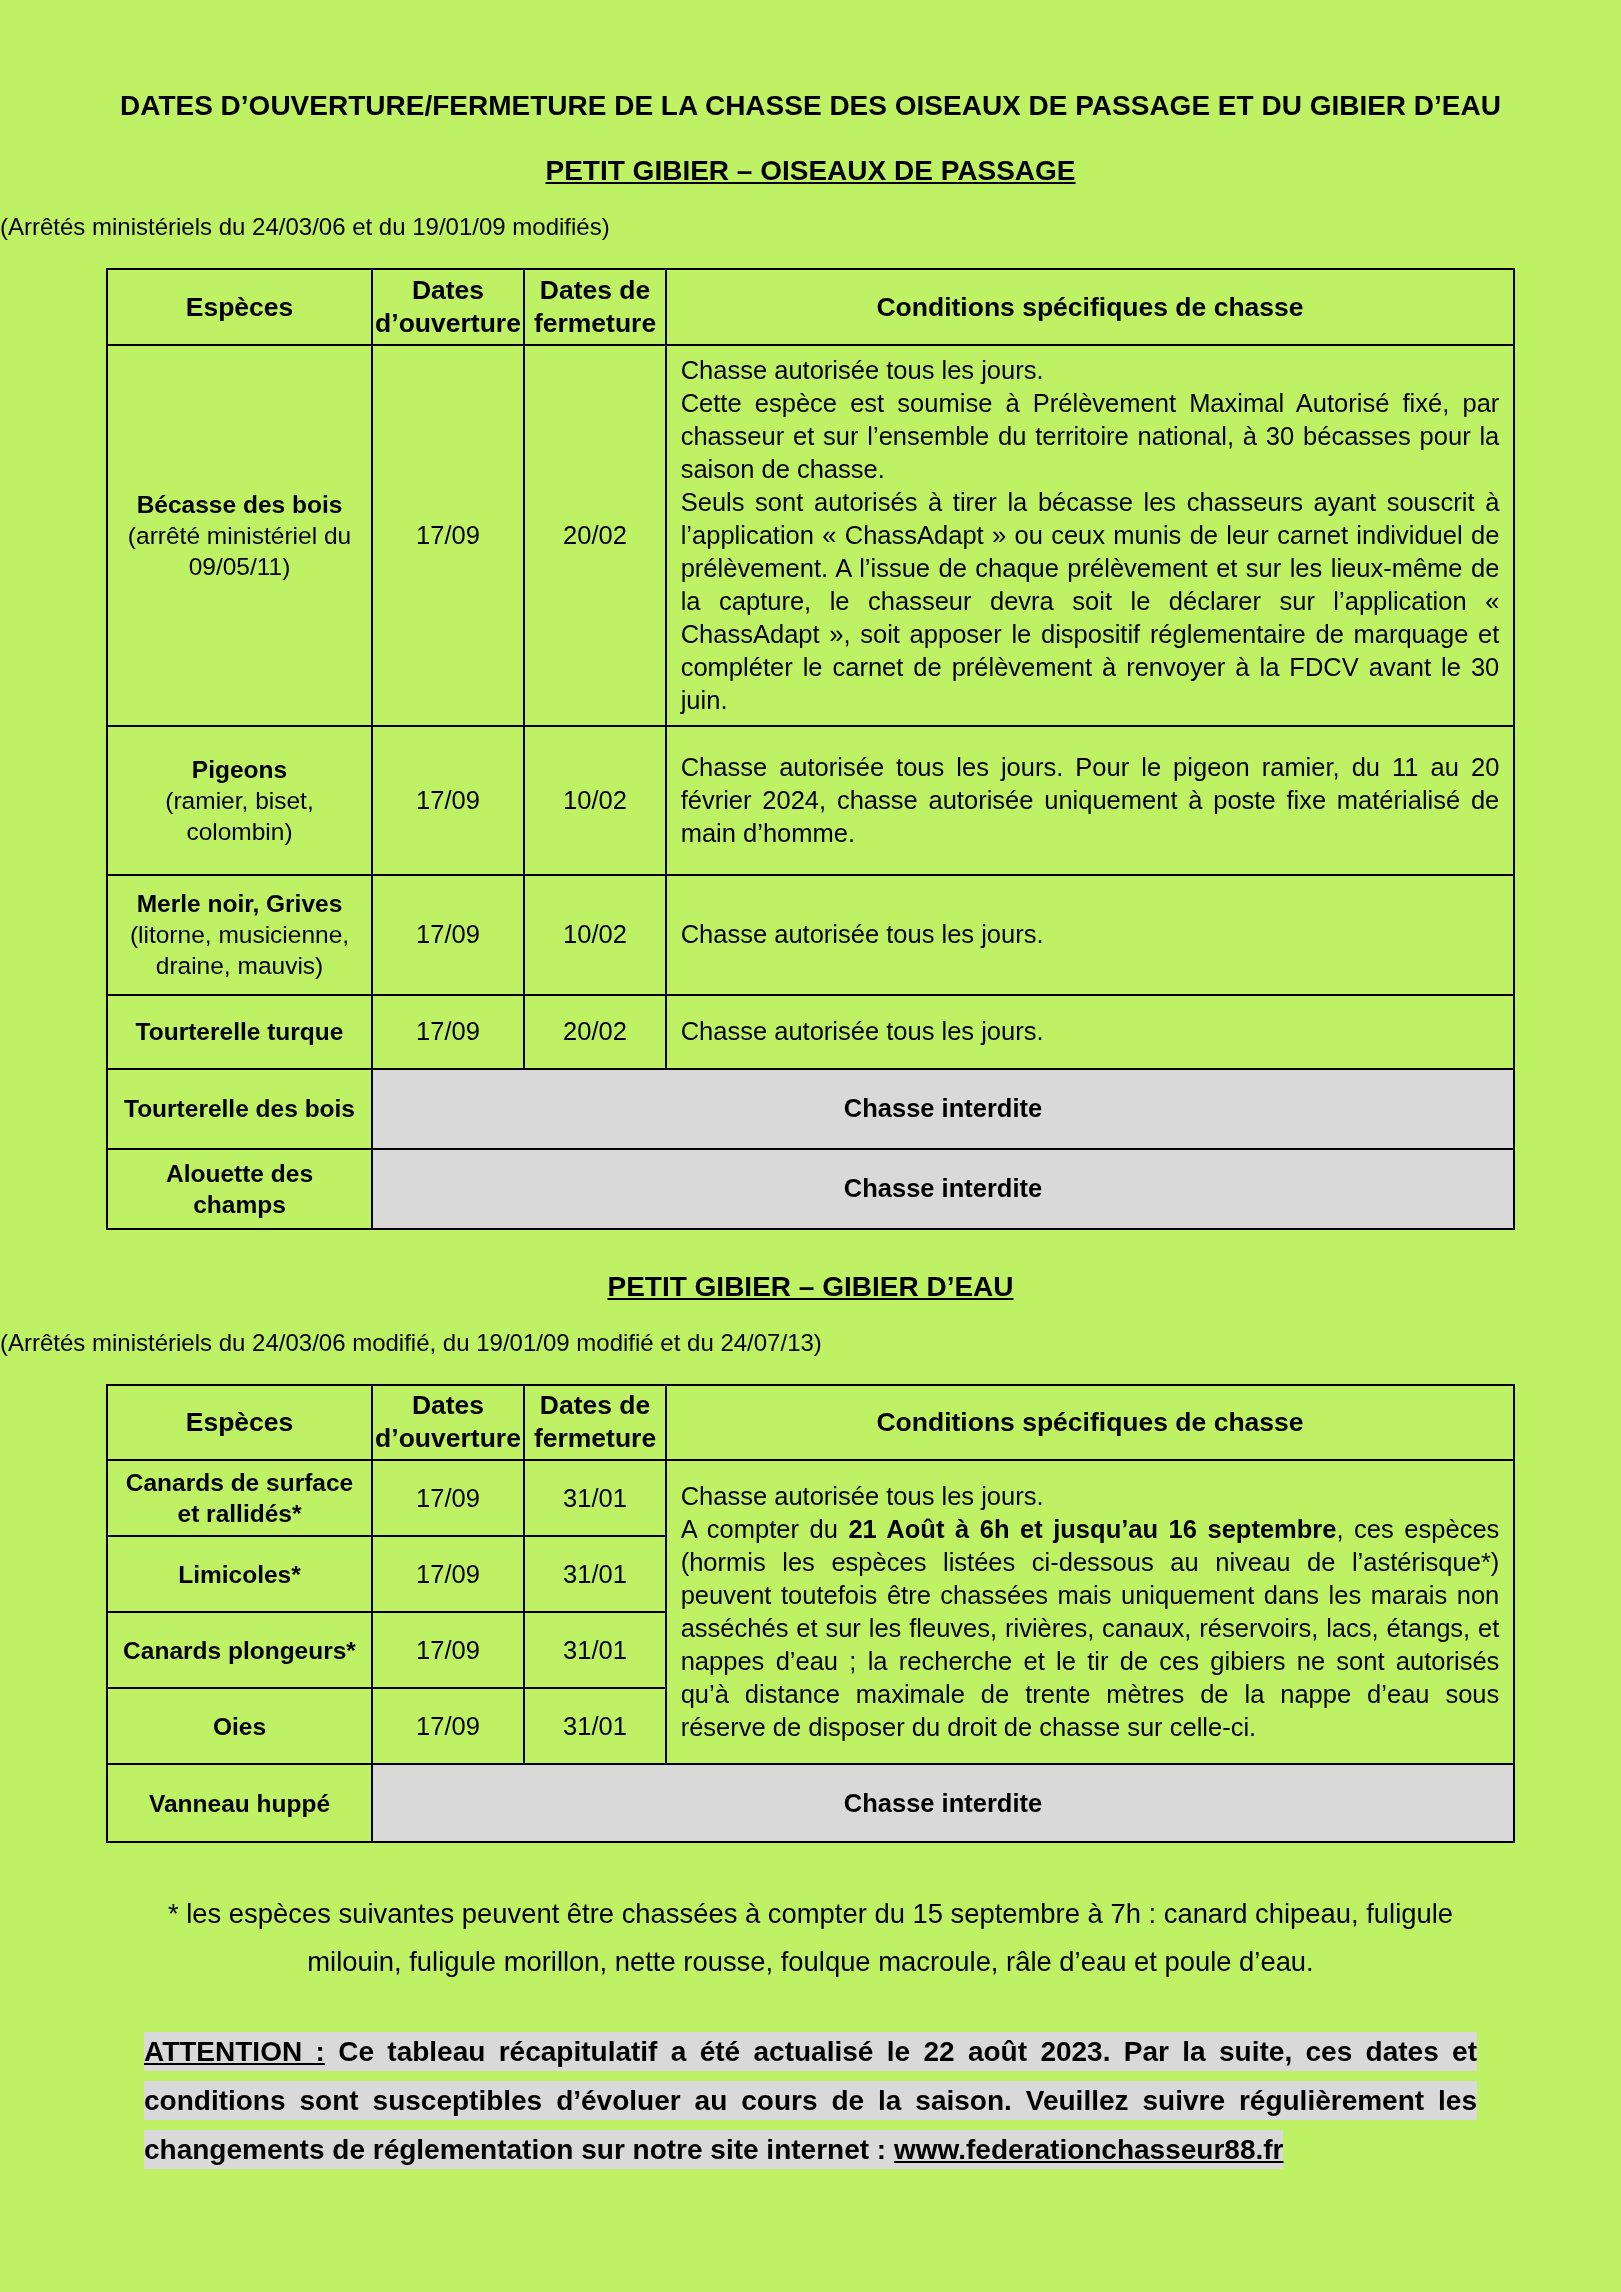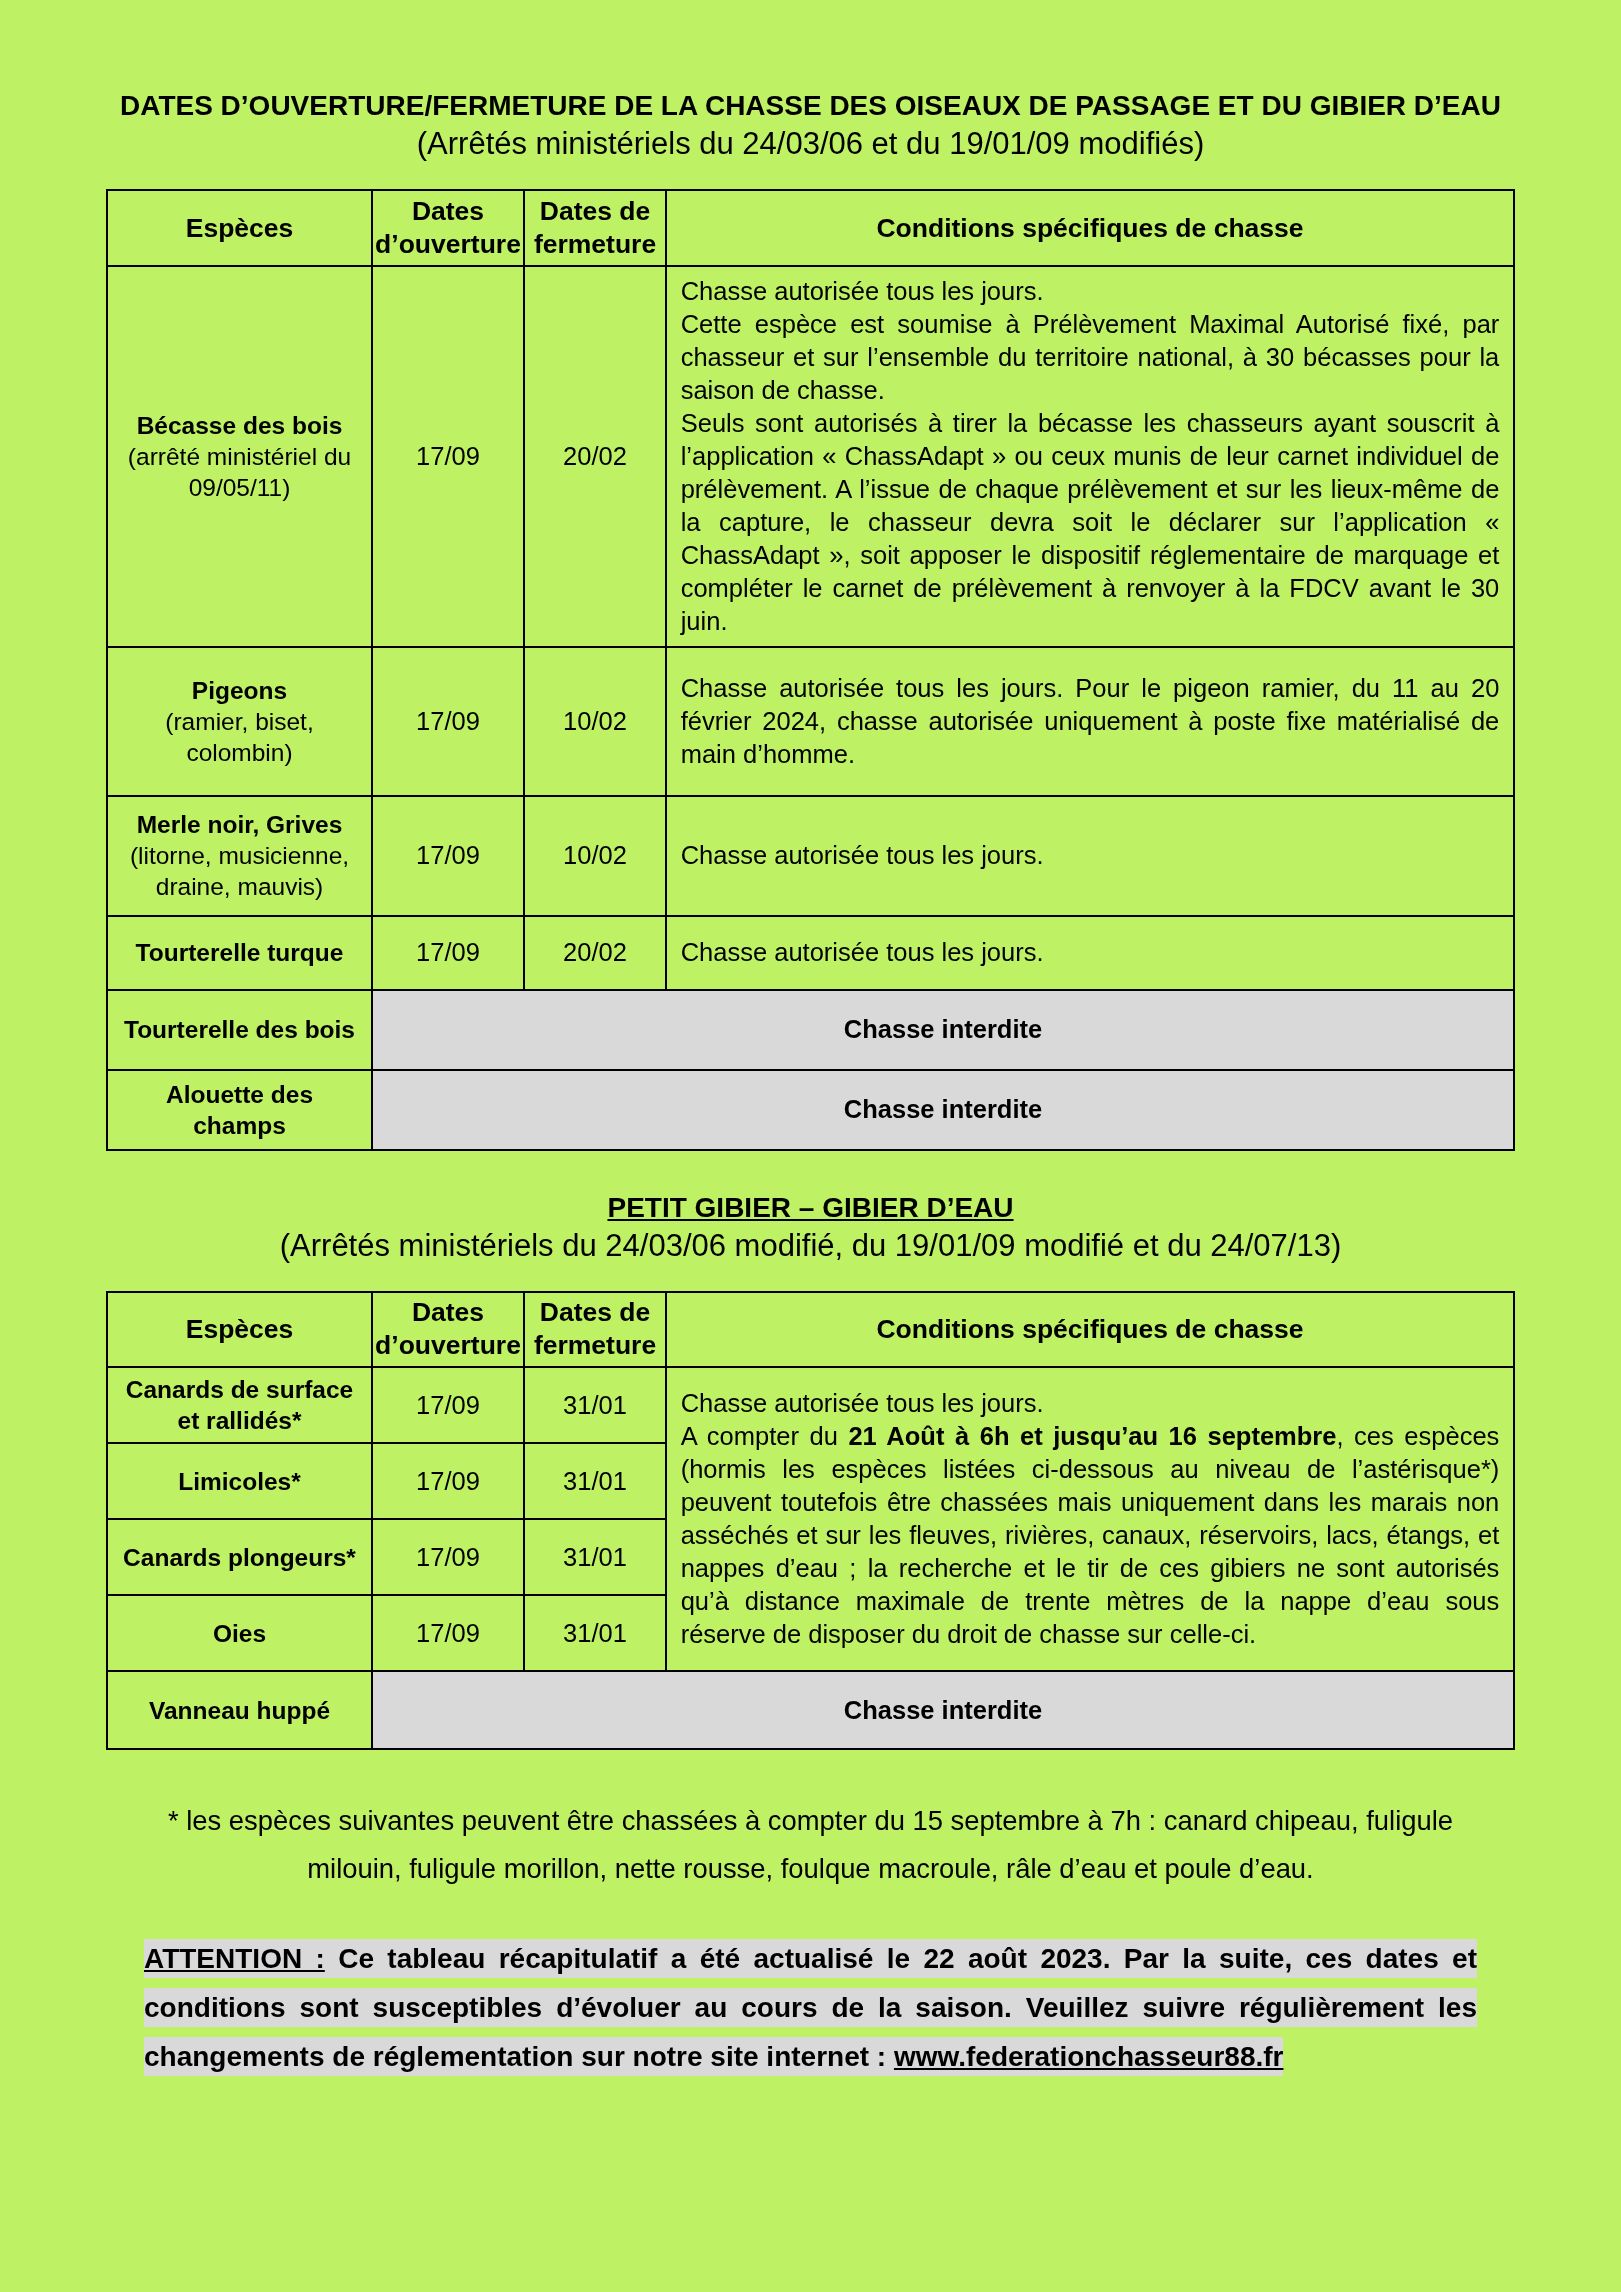"PETIT GIBIER – OISEAUX DE" div.sec-head { html: none -> <div>PETIT GIBIER – OISEAUX DE PASSAGE</div> }
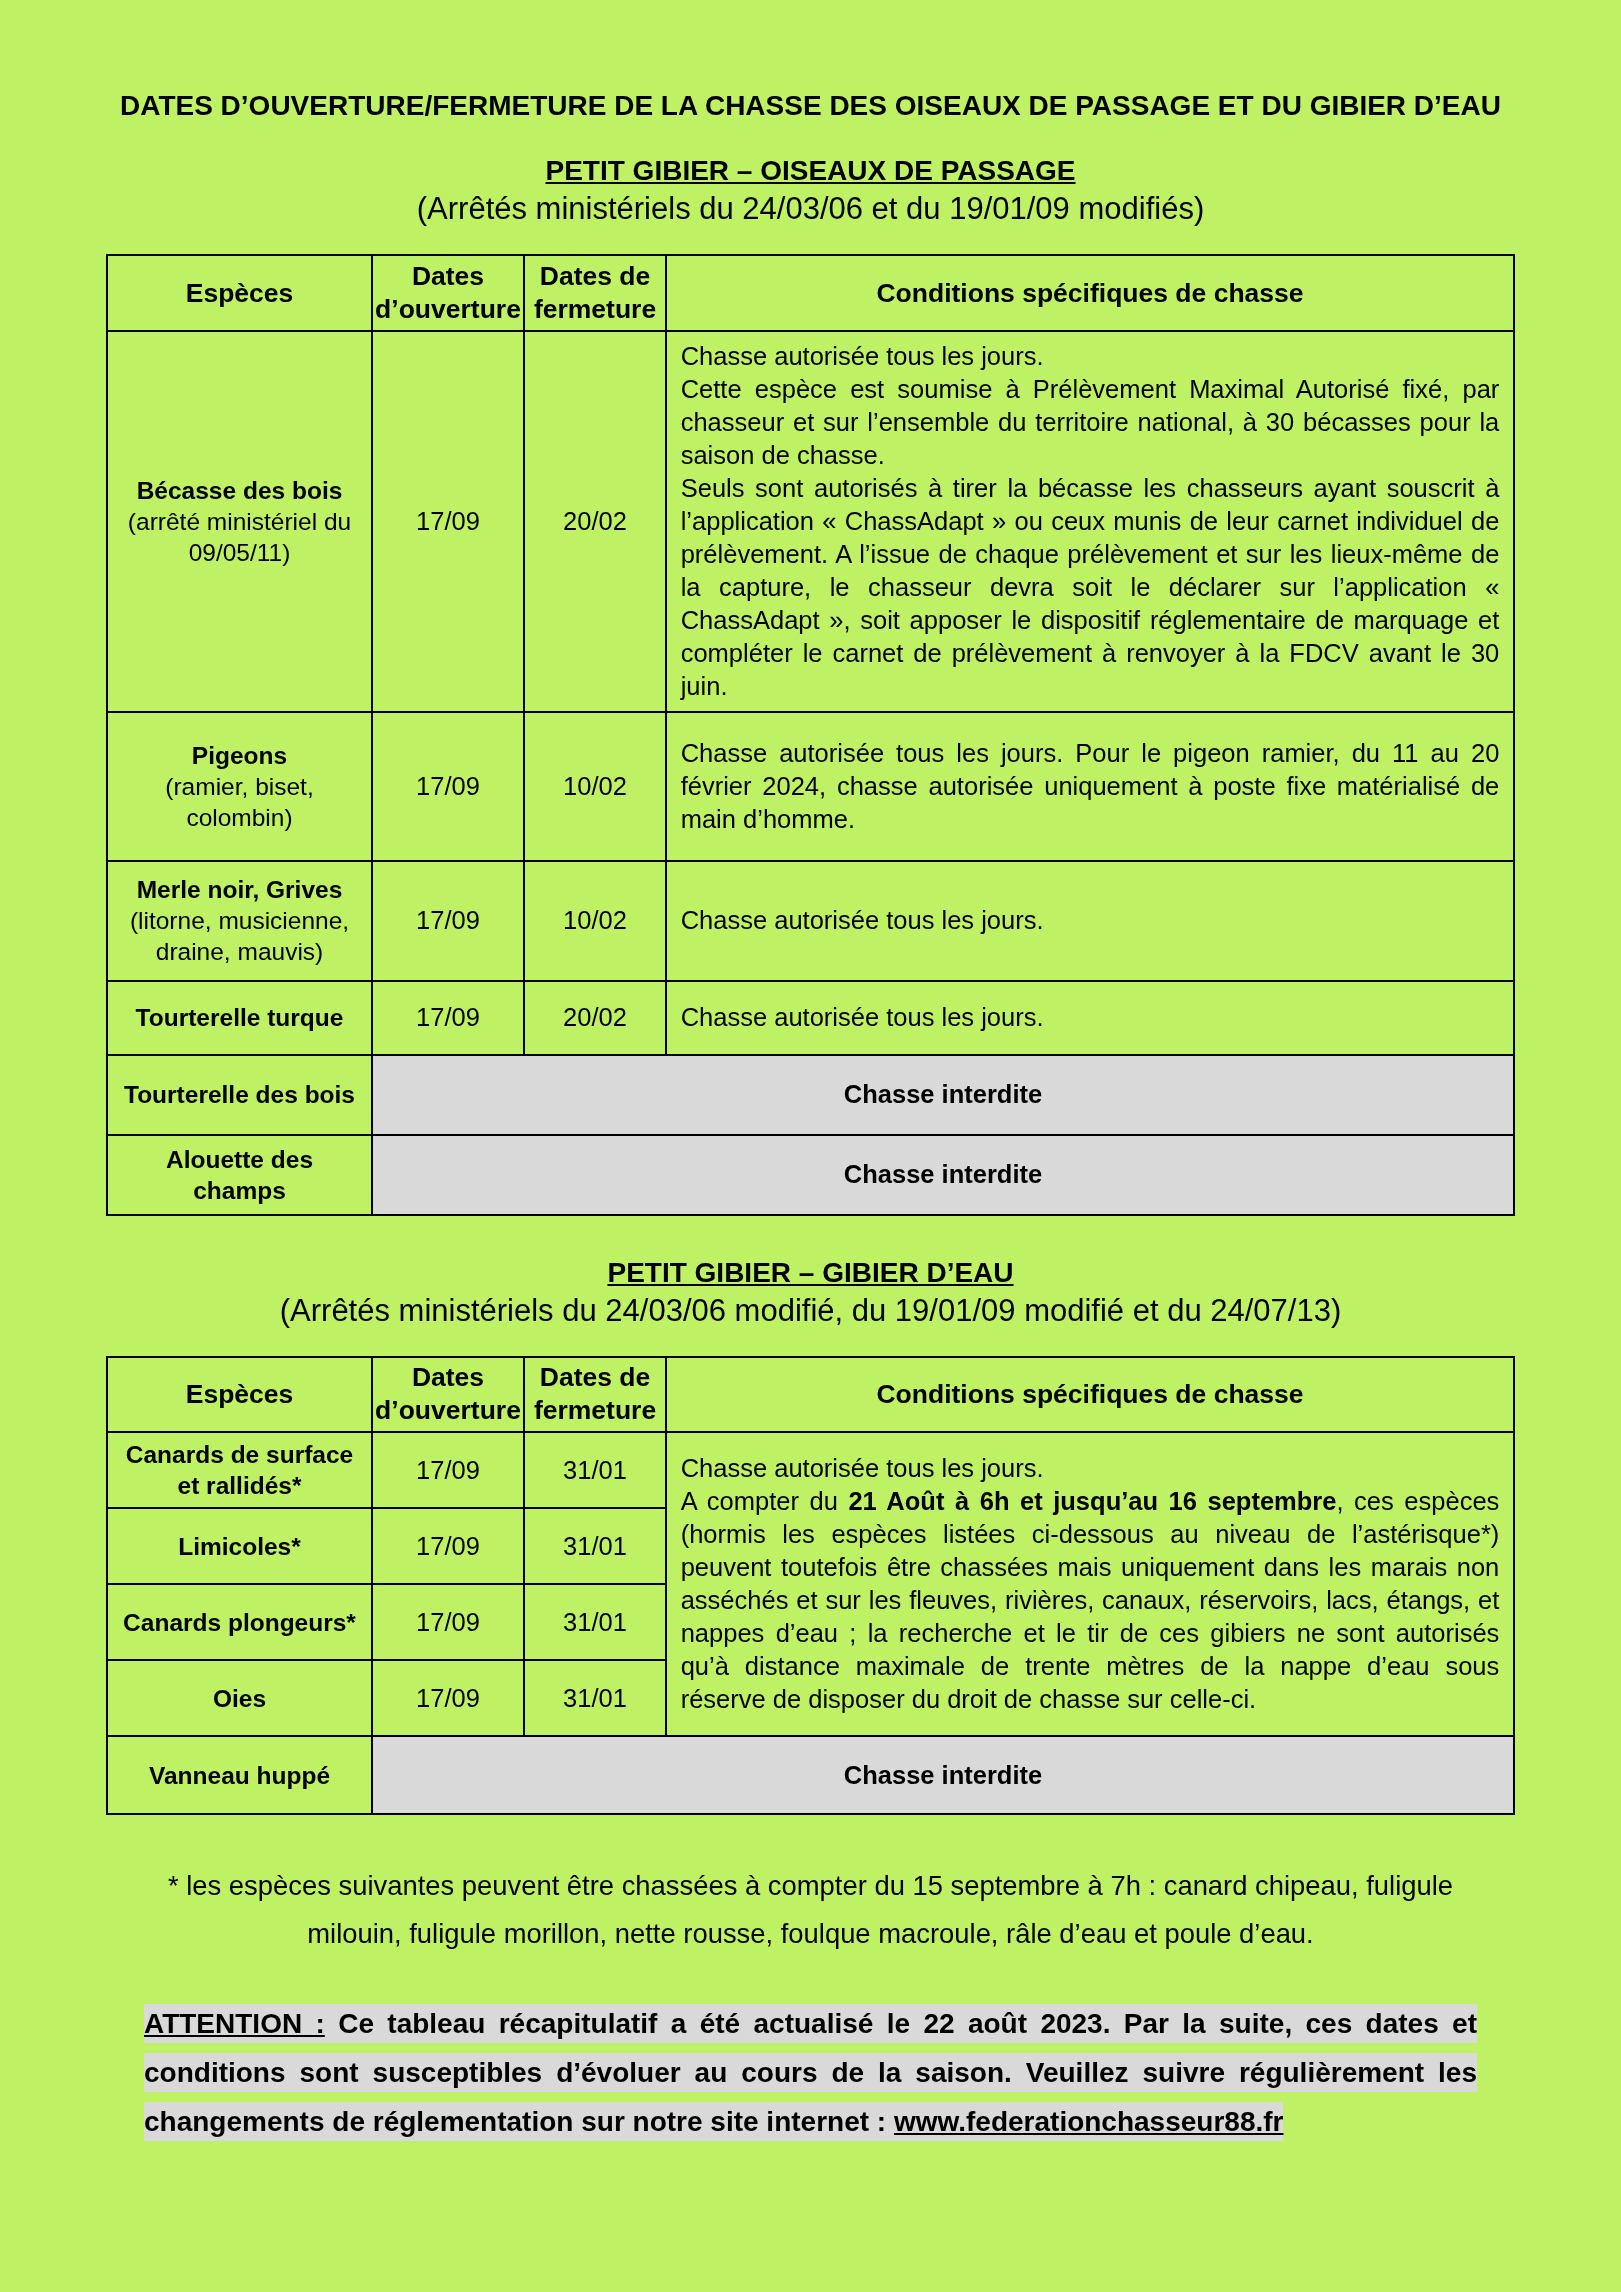"(Arrêtés ministériels du 24/03/06 et" .decree { font-size: 31px -> 24px; margin-top: 4px -> 26px; text-align: center -> none }
